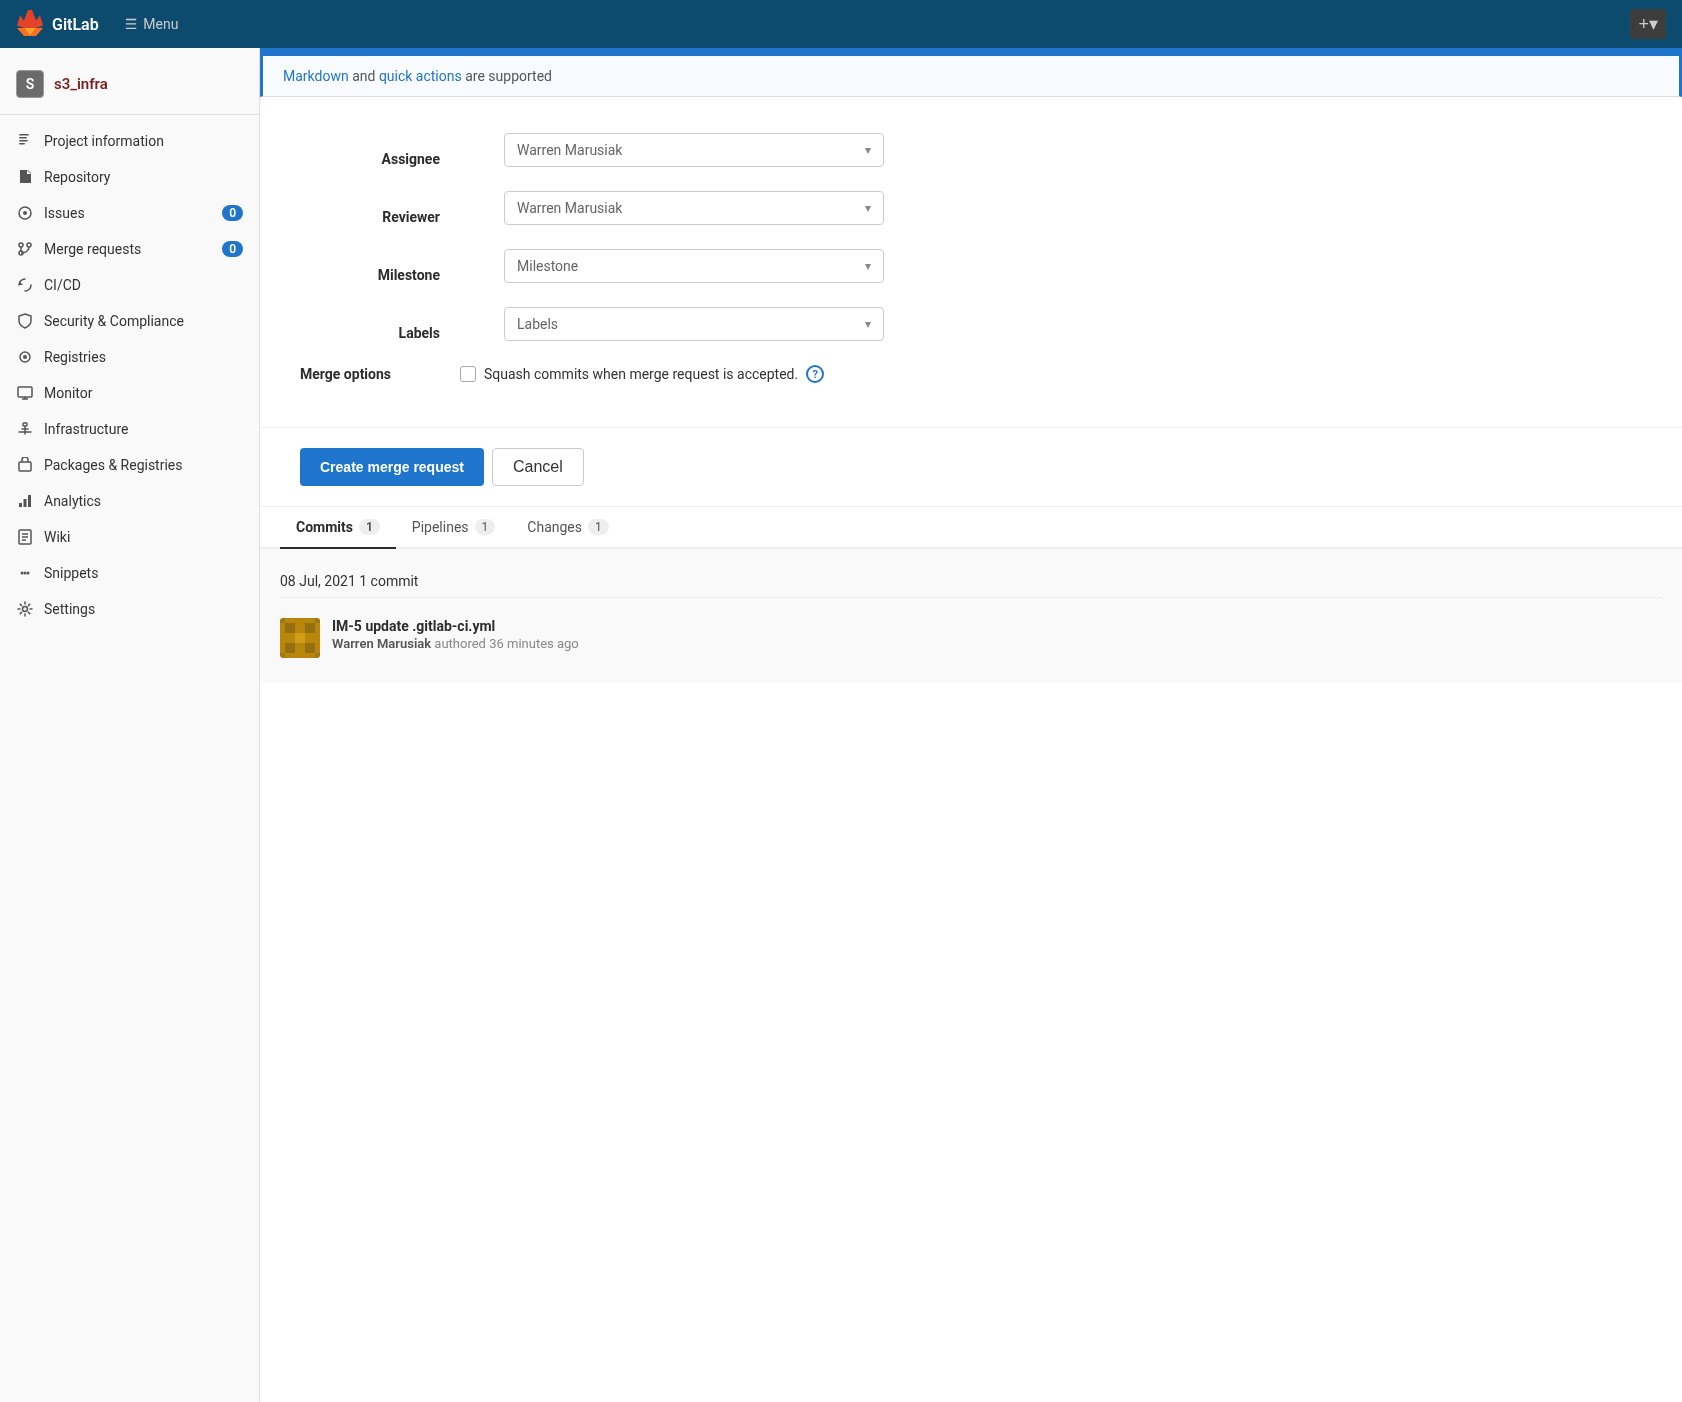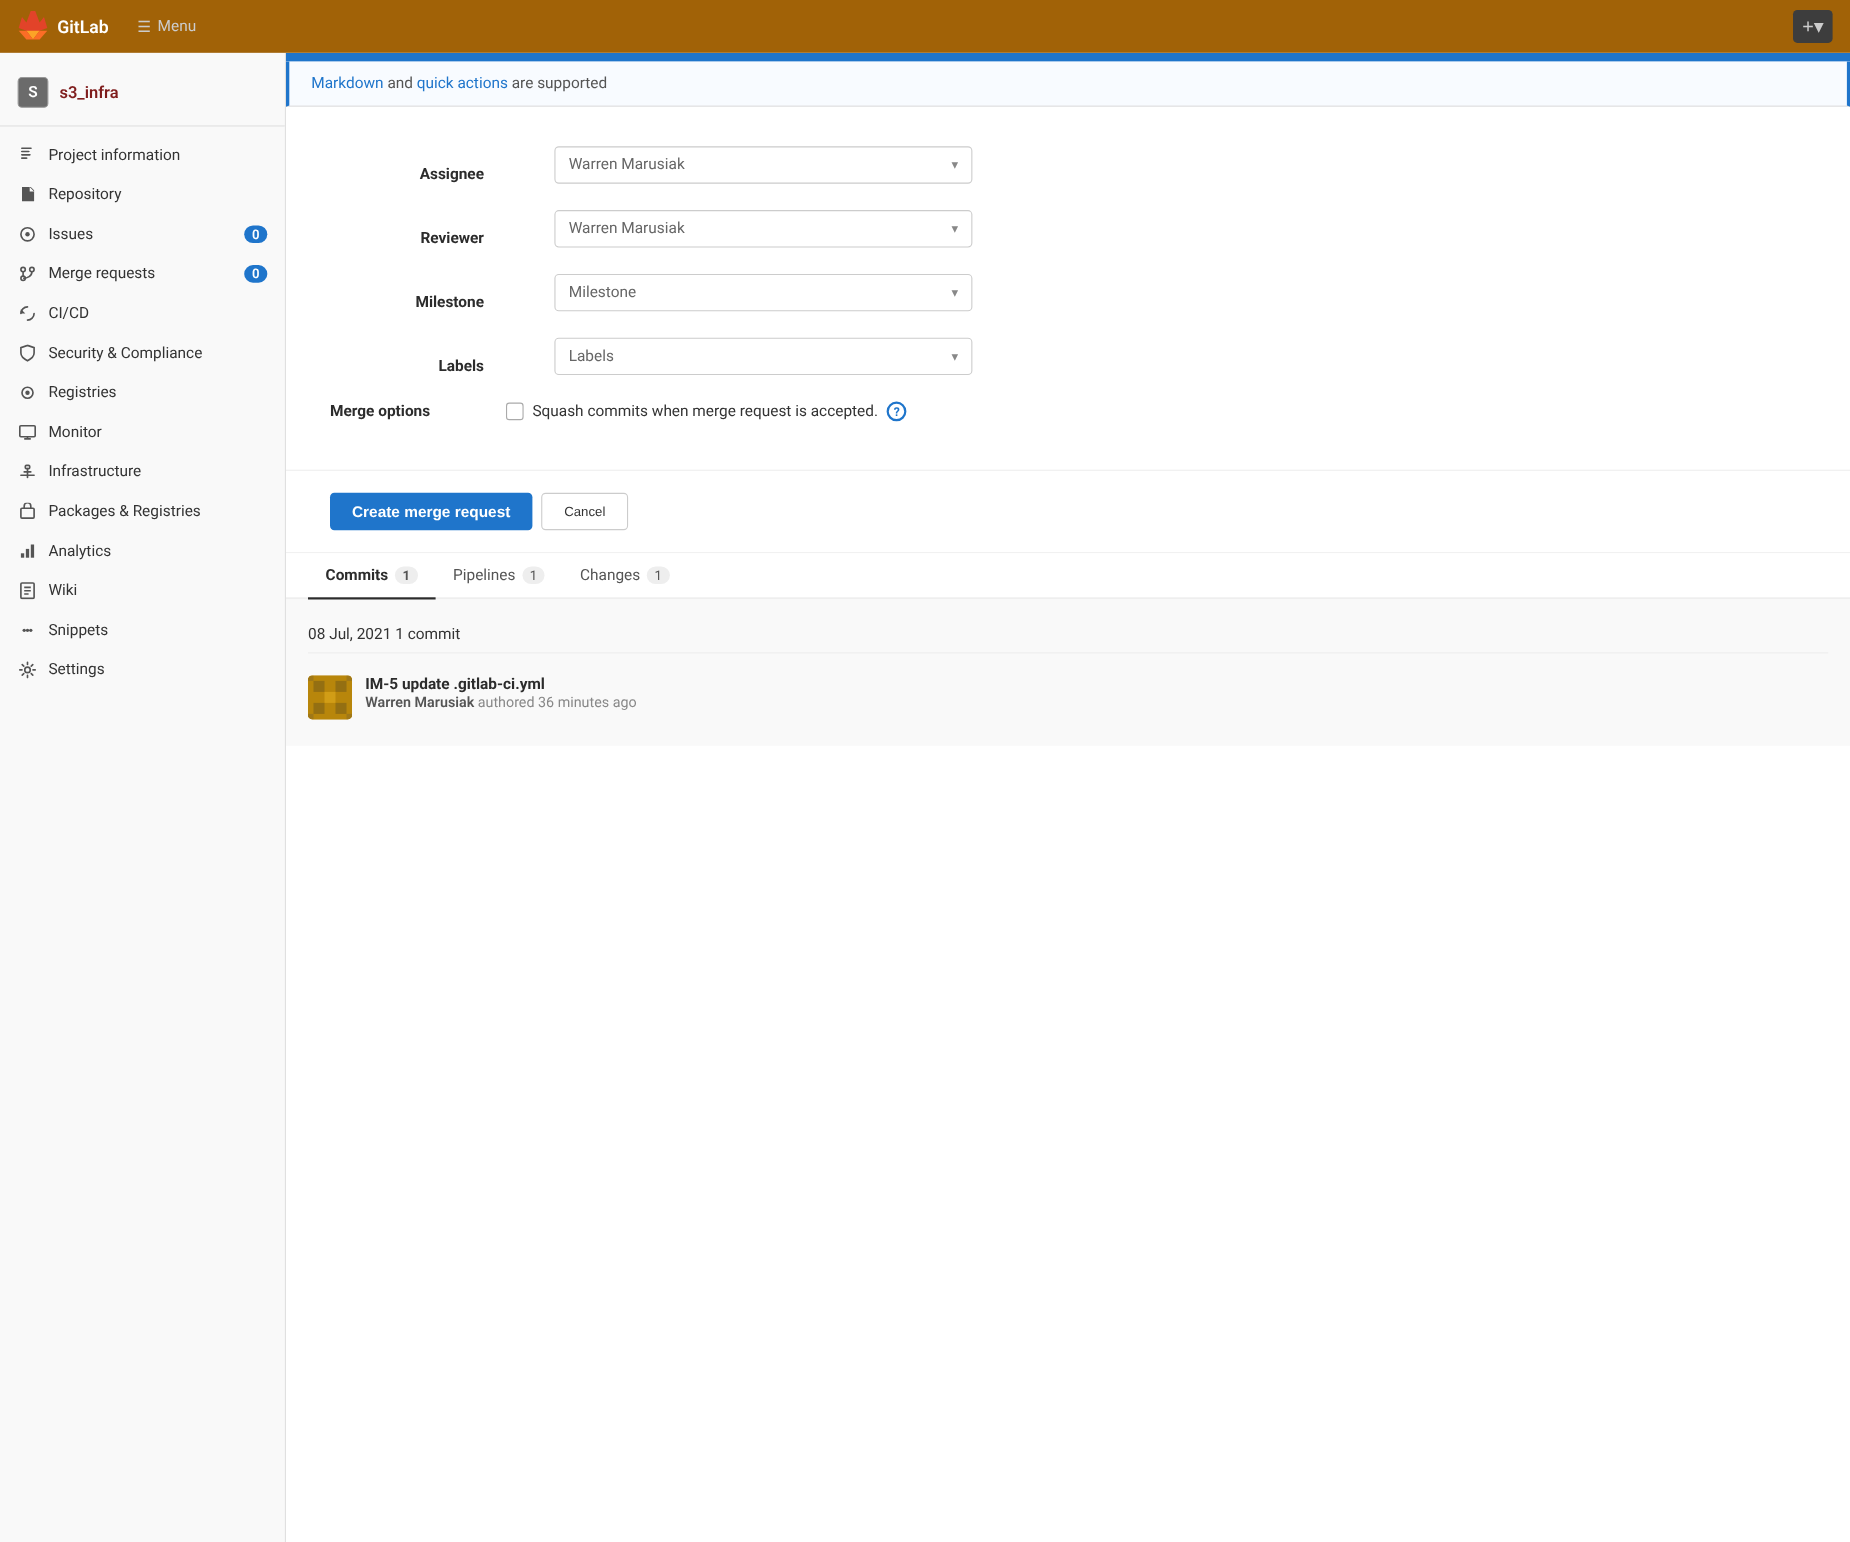"GitLab" .topnav { background: #a16207 -> #0c4a6e }
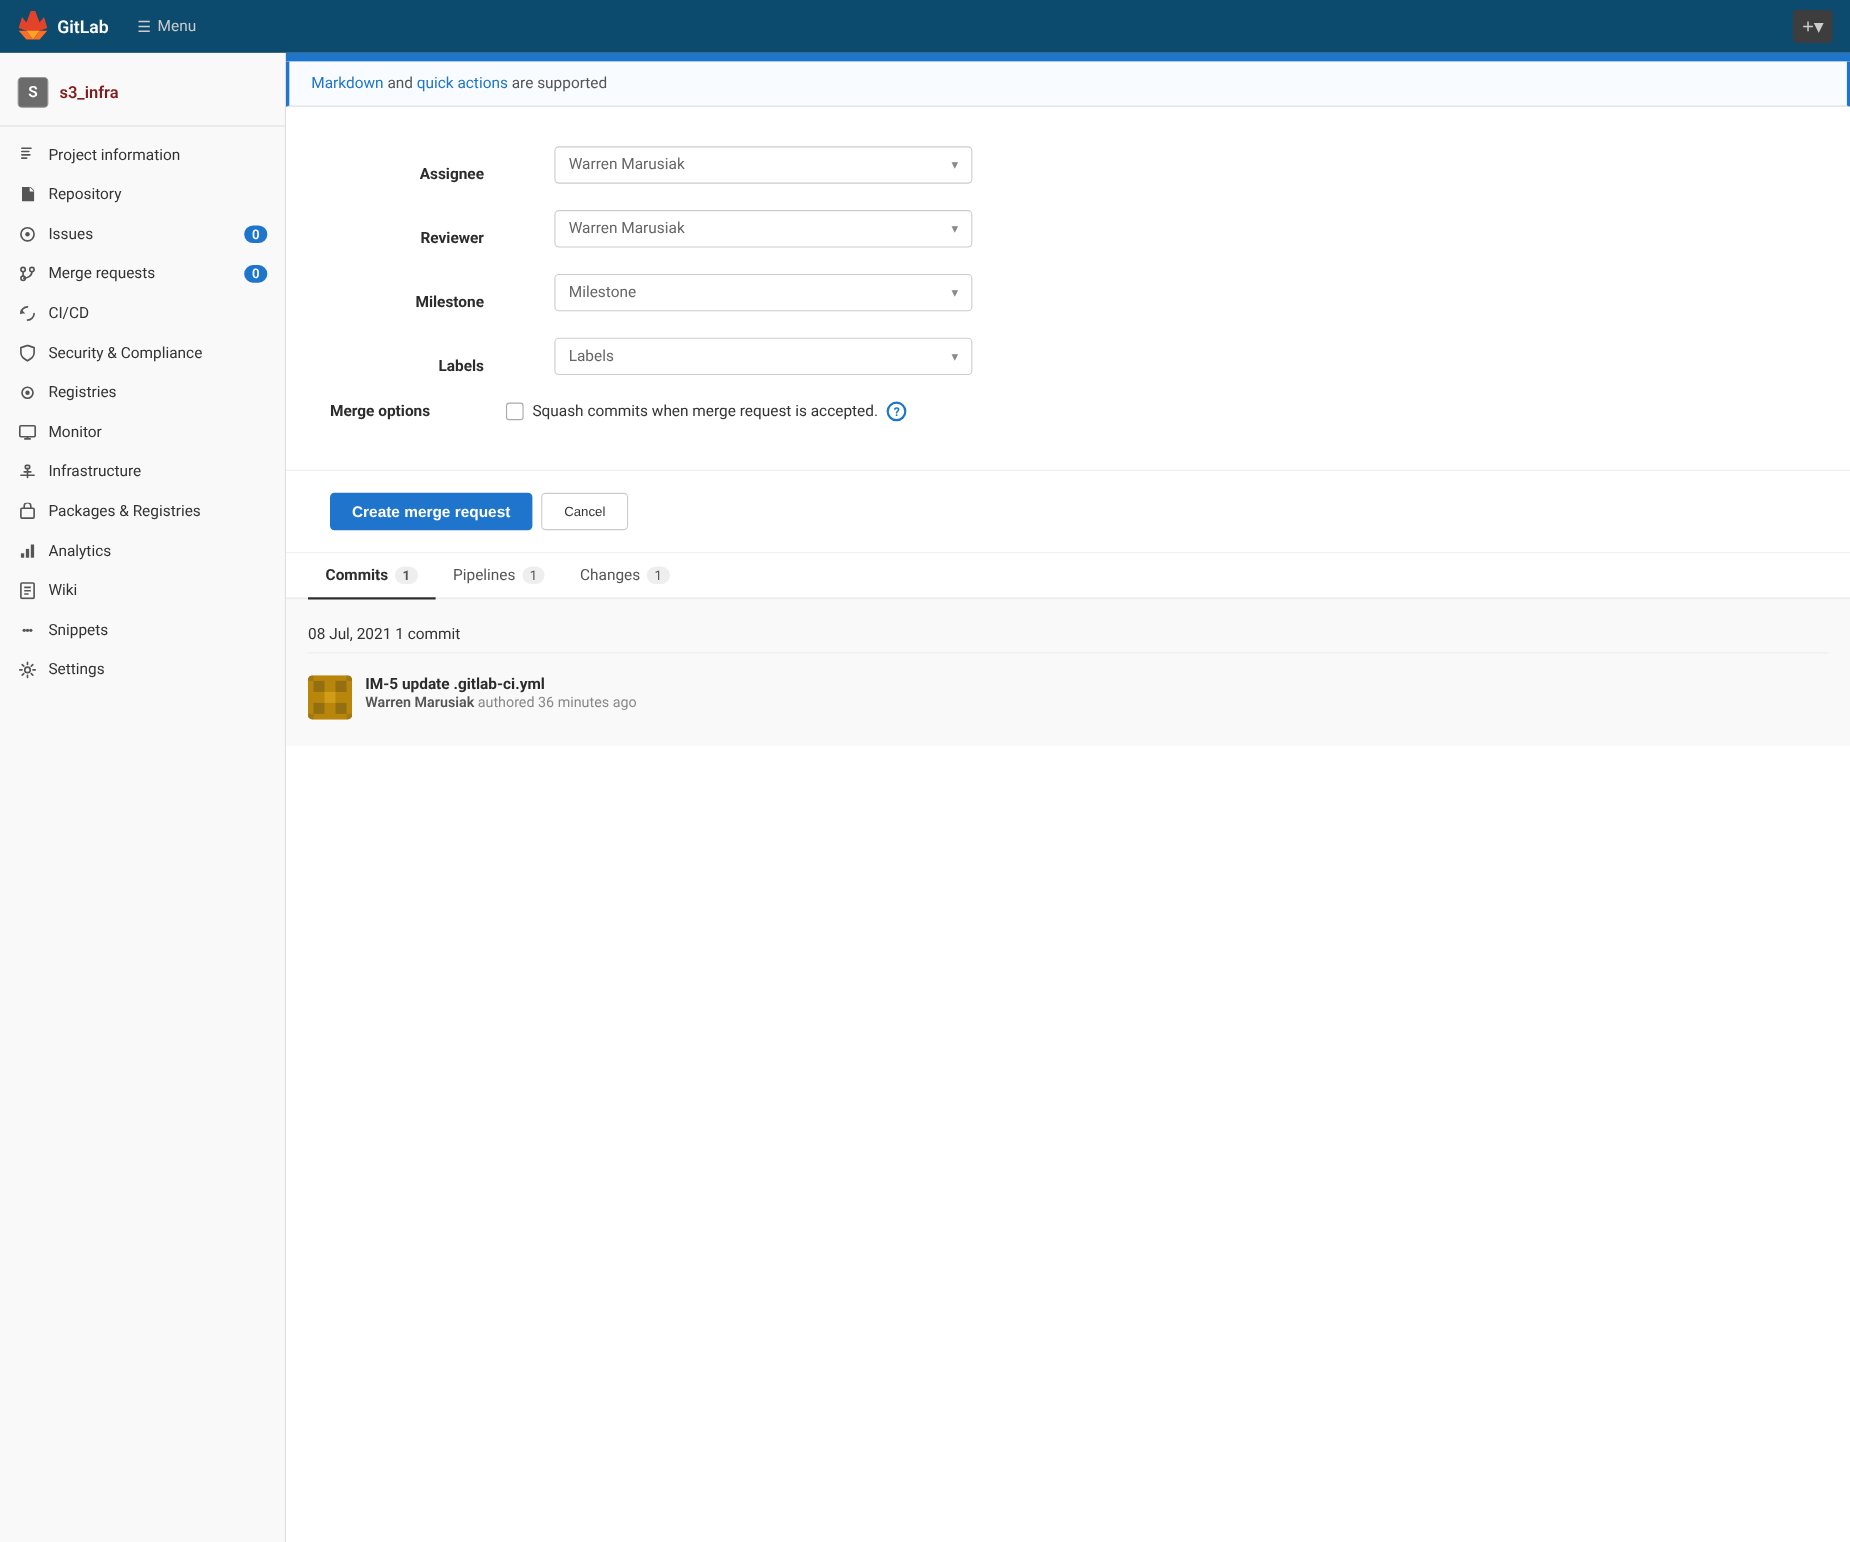"Cancel" .btn-secondary { font-size: 12px -> 16px }
